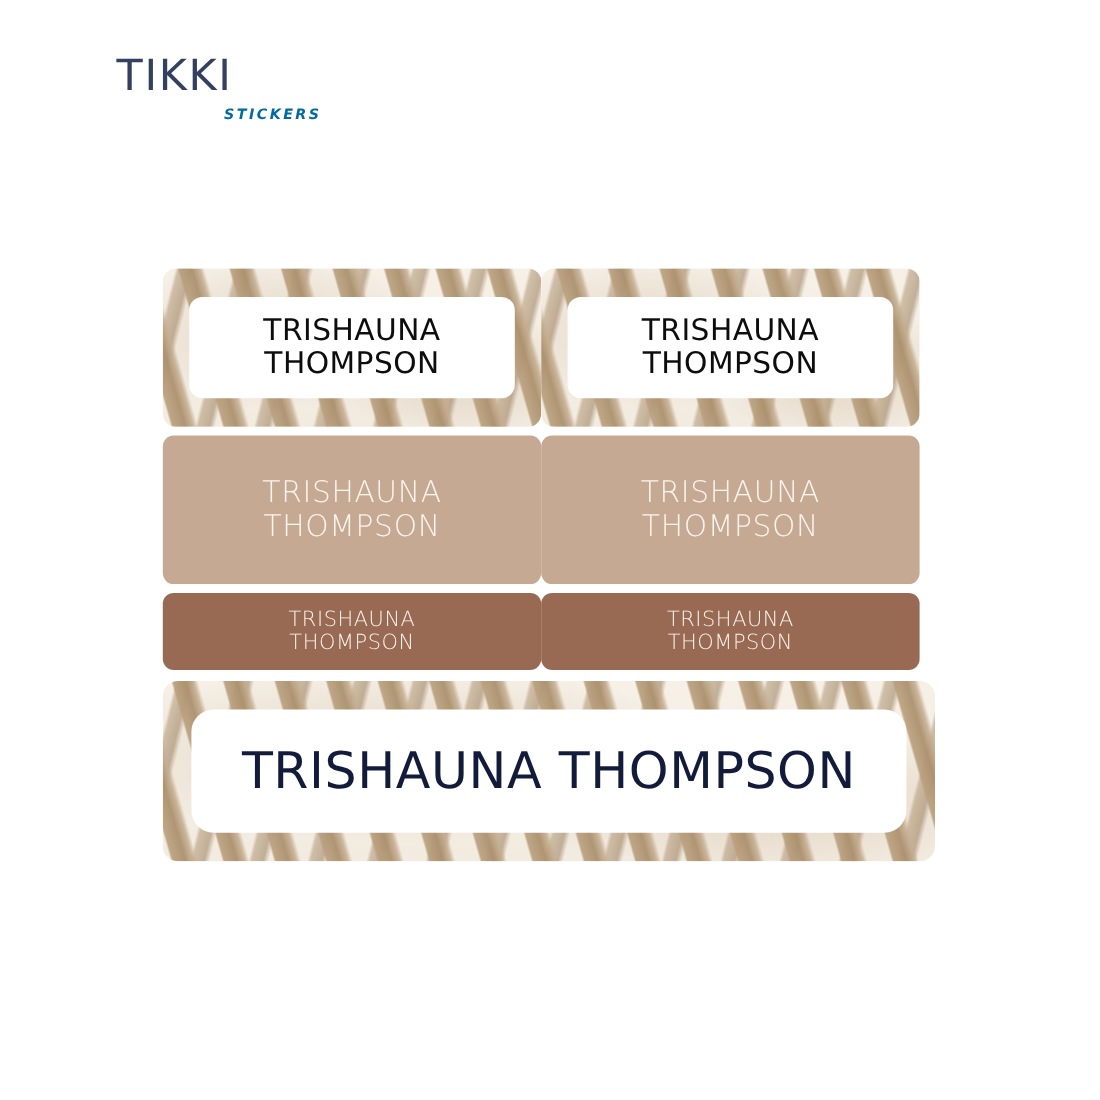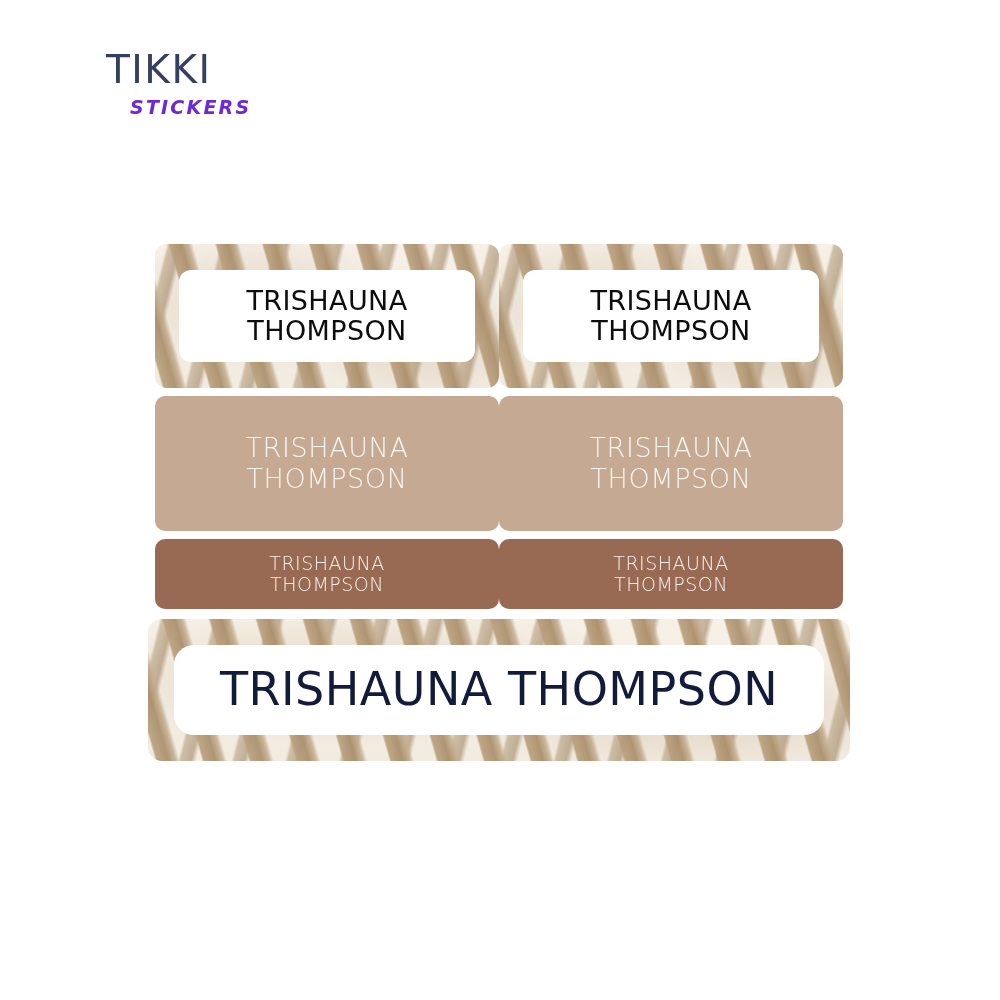"STICKERS" .brand-sub { color: #6d28d9 -> #0369a1; font-size: 19px -> 13px; text-align: none -> center }
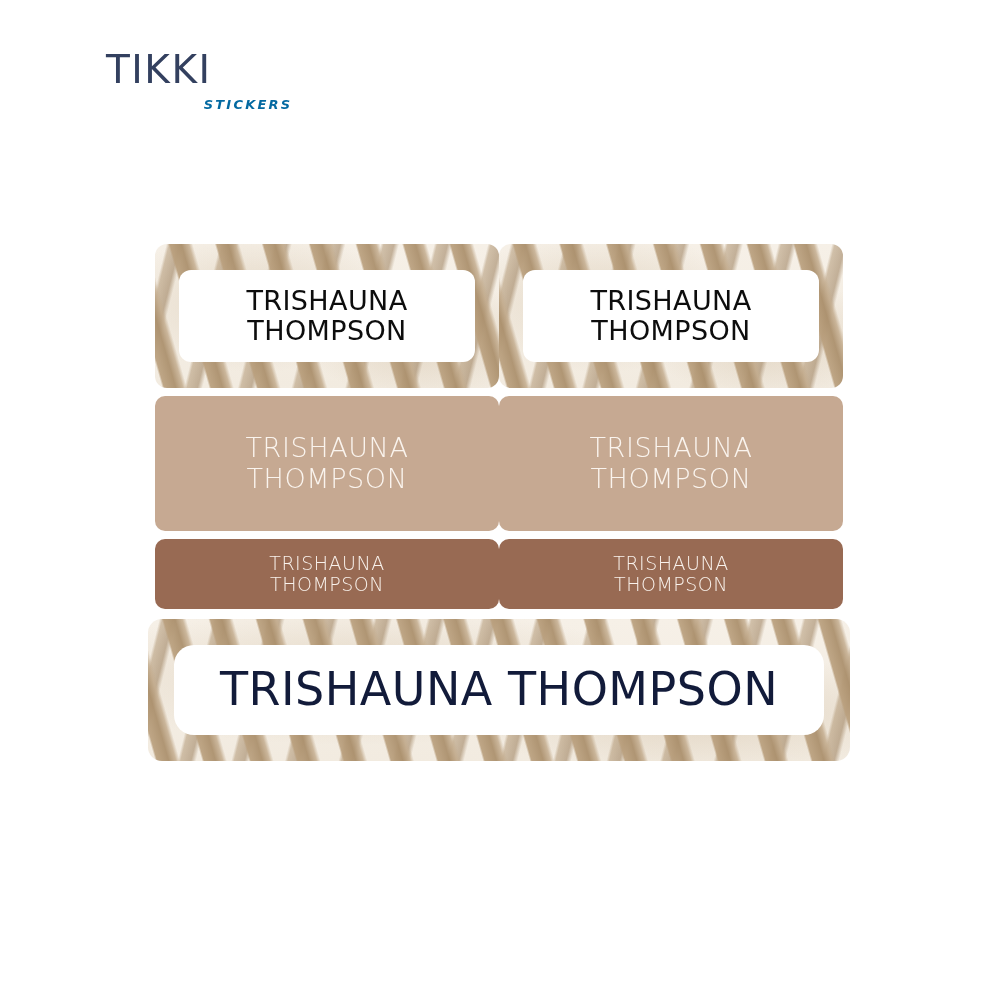"TRISHAUNA" .row { justify-content: center -> flex-start }
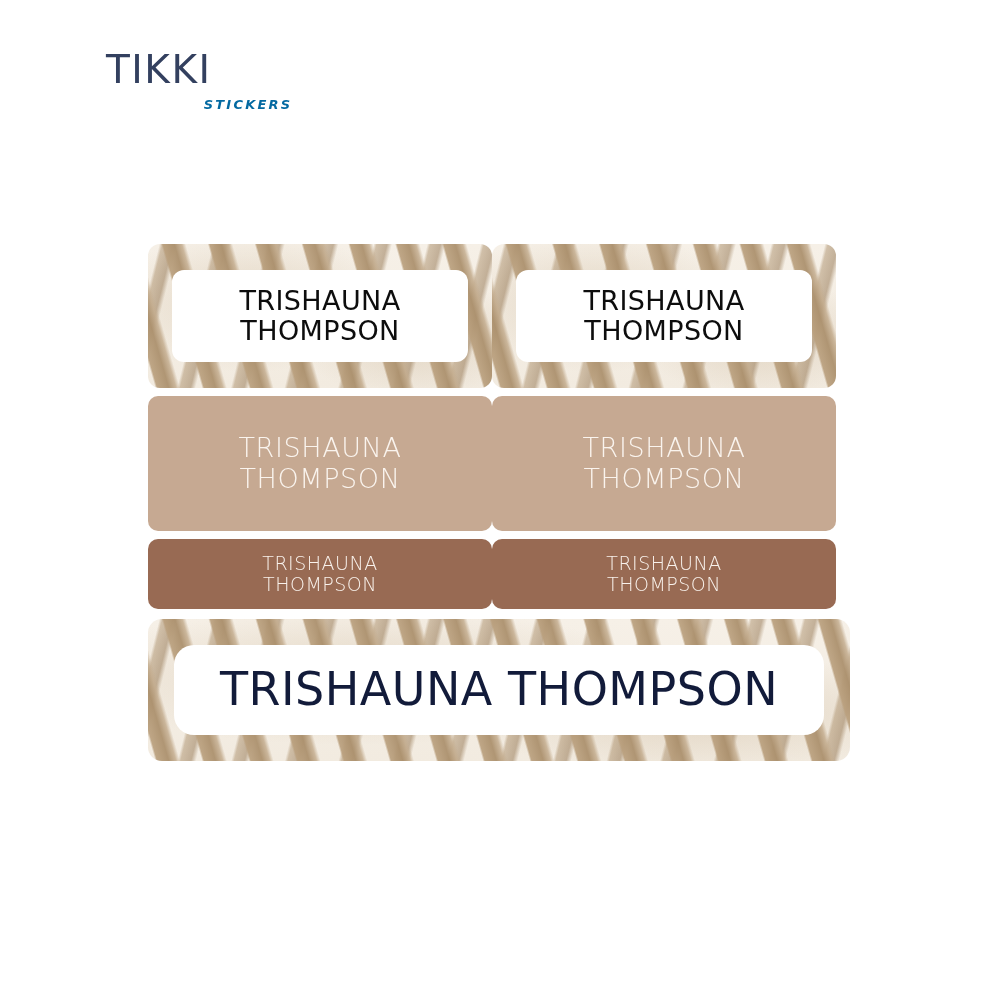"TRISHAUNA THOMPSON" .r4 .sticker { height: 142px -> 164px }
